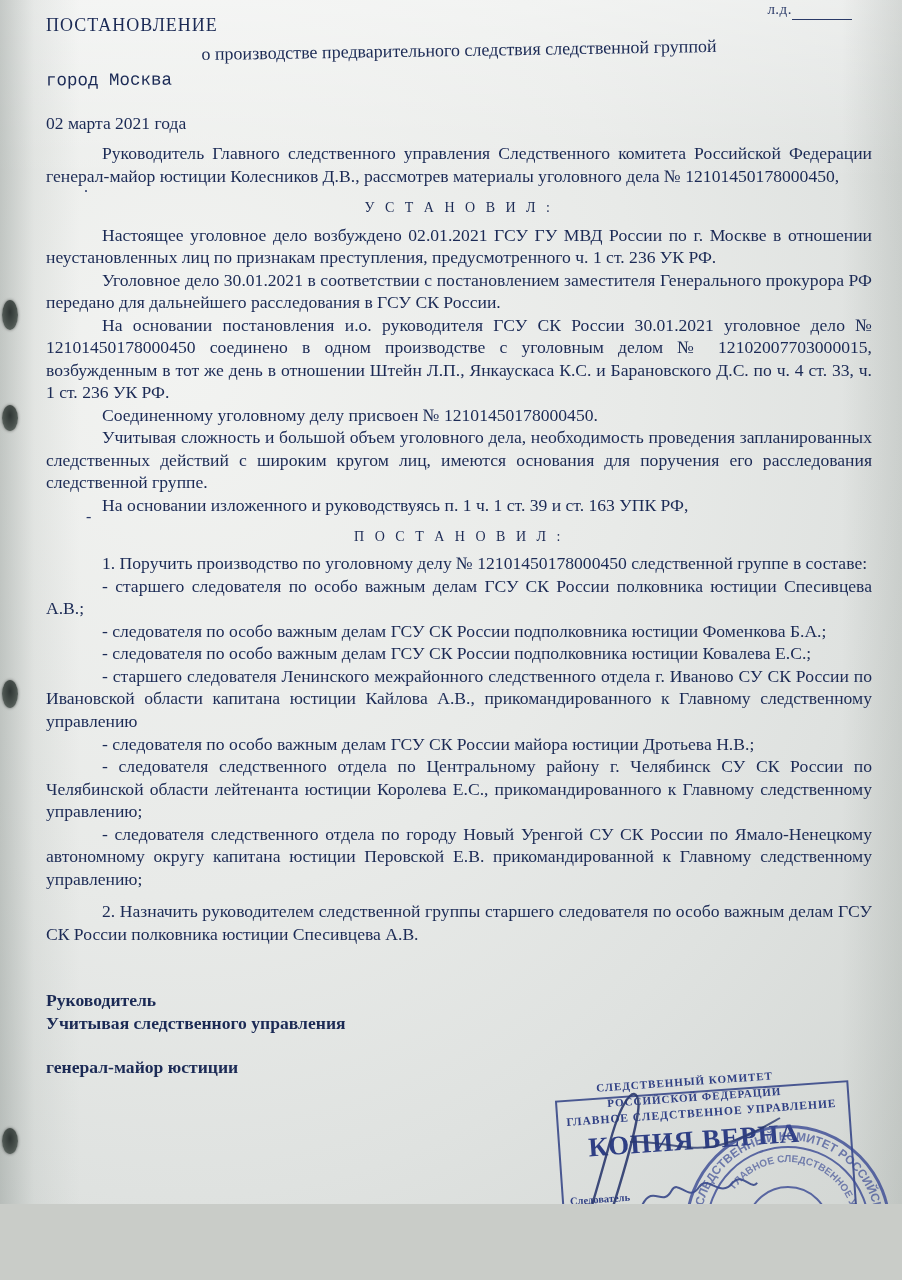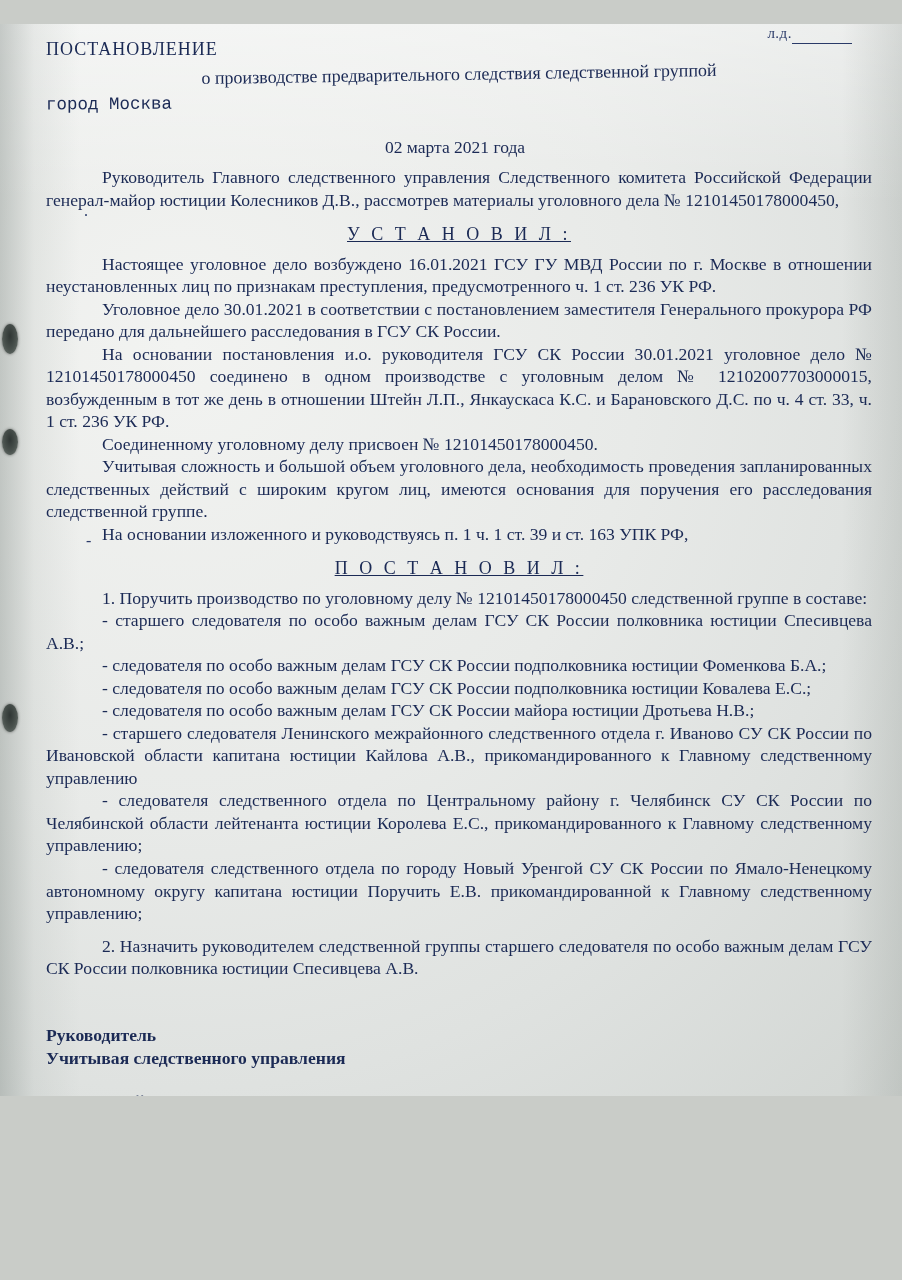"л.д." .page { height: 1072px -> 1204px; margin-top: 24px -> none }
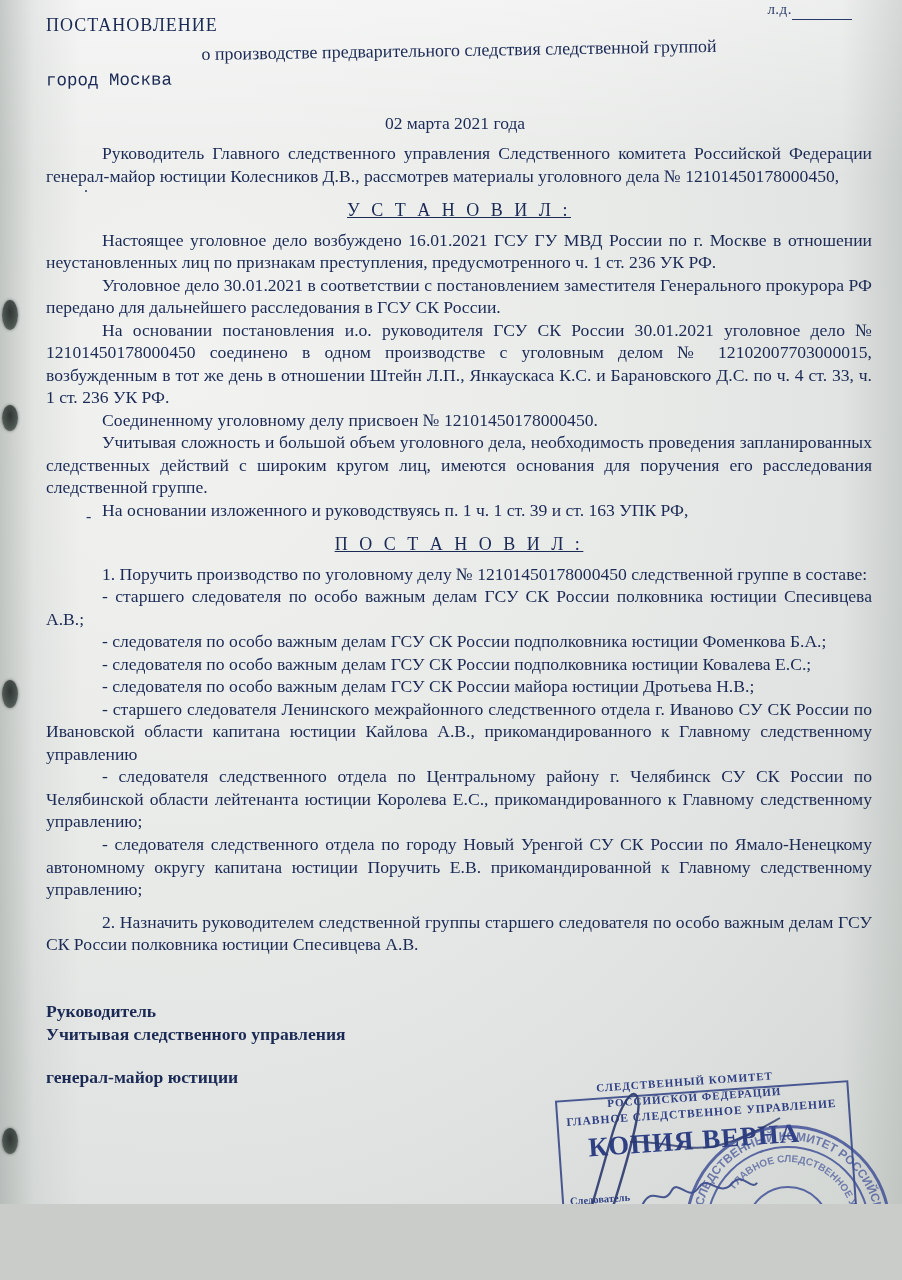"02 марта 2021 года" .date { text-align: center -> left }
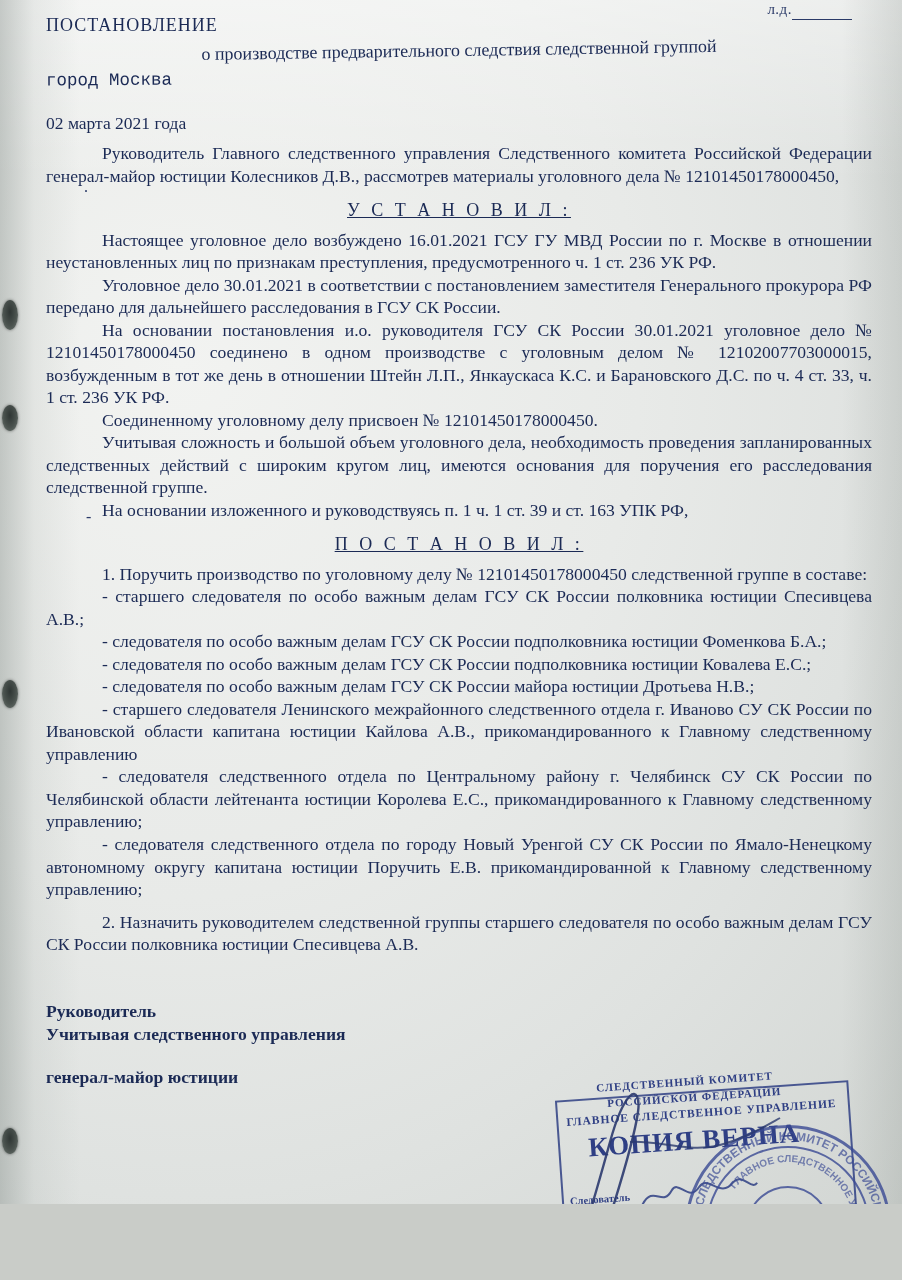"У С Т А Н" .spaced { font-size: 18px -> 14px; text-decoration: underline -> none }
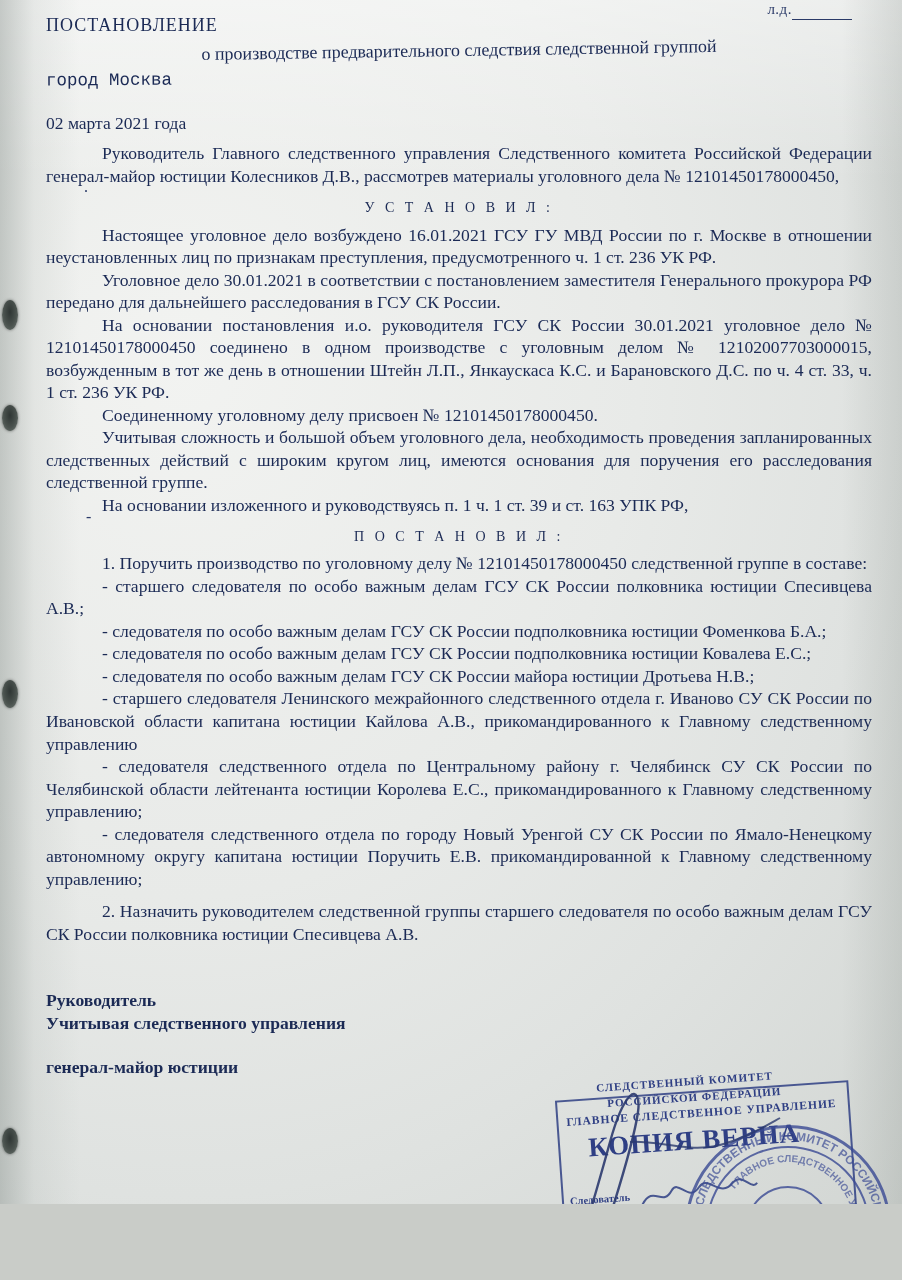"Настоящее уголовное дело возбуждено" p.just { text: 16.01.2021 -> 02.01.2021 }
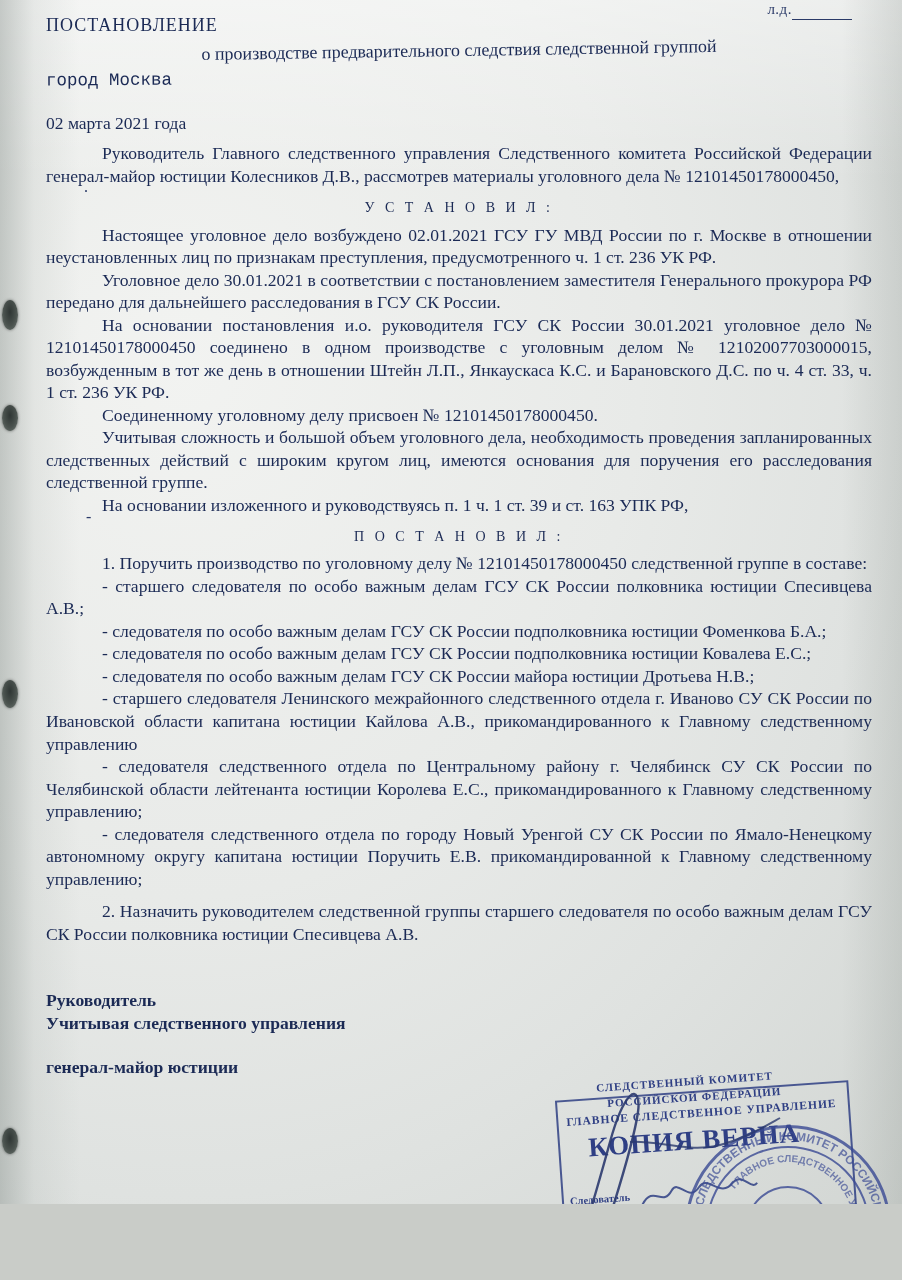"- следователя по особо важным делам ГСУ СК России майора" p.just { order: before "- старшего следователя Ленинского" -> after "- старшего следователя Ленинского" }
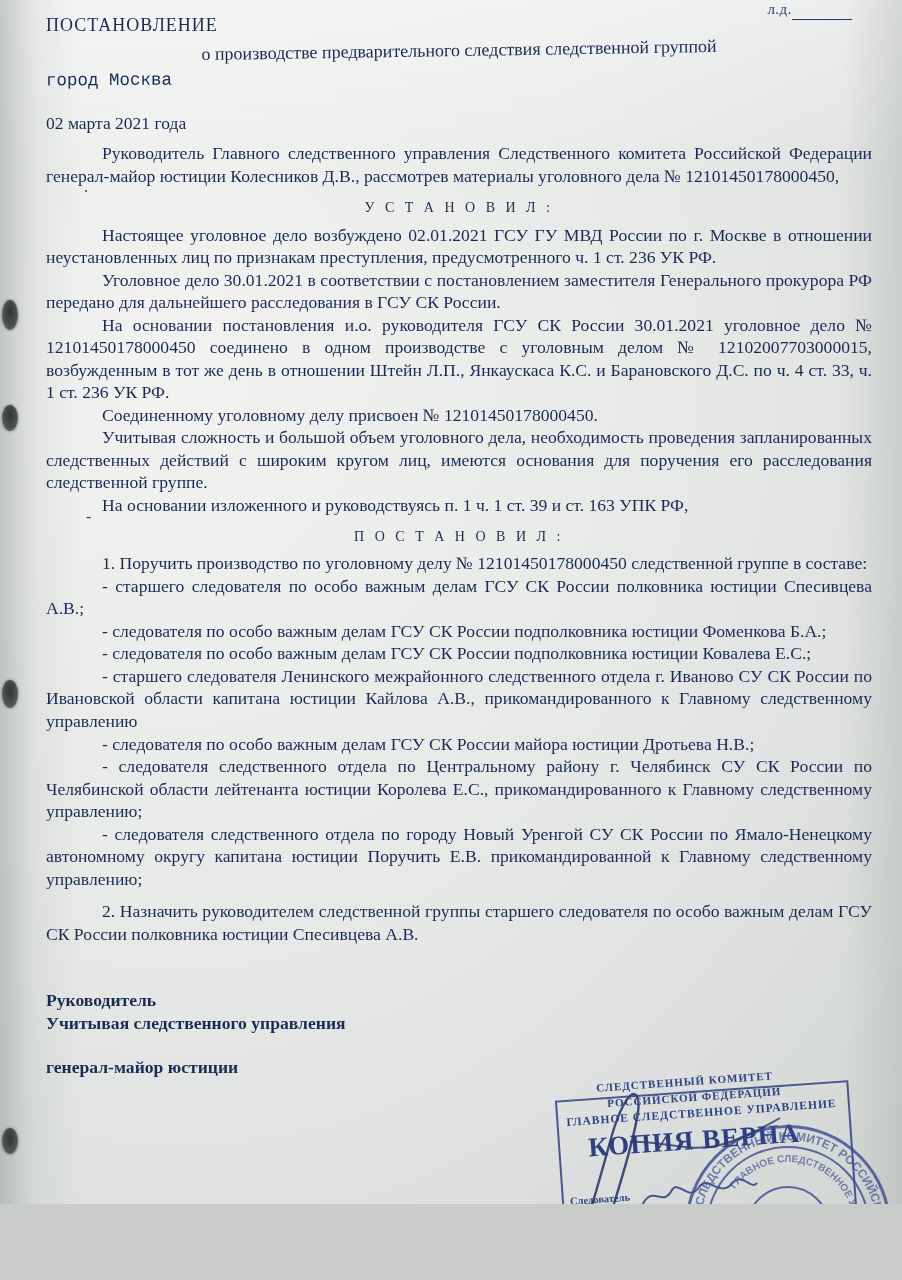"- следователя следственного отдела по городу" p.just { text: Поручить -> Перовской }
